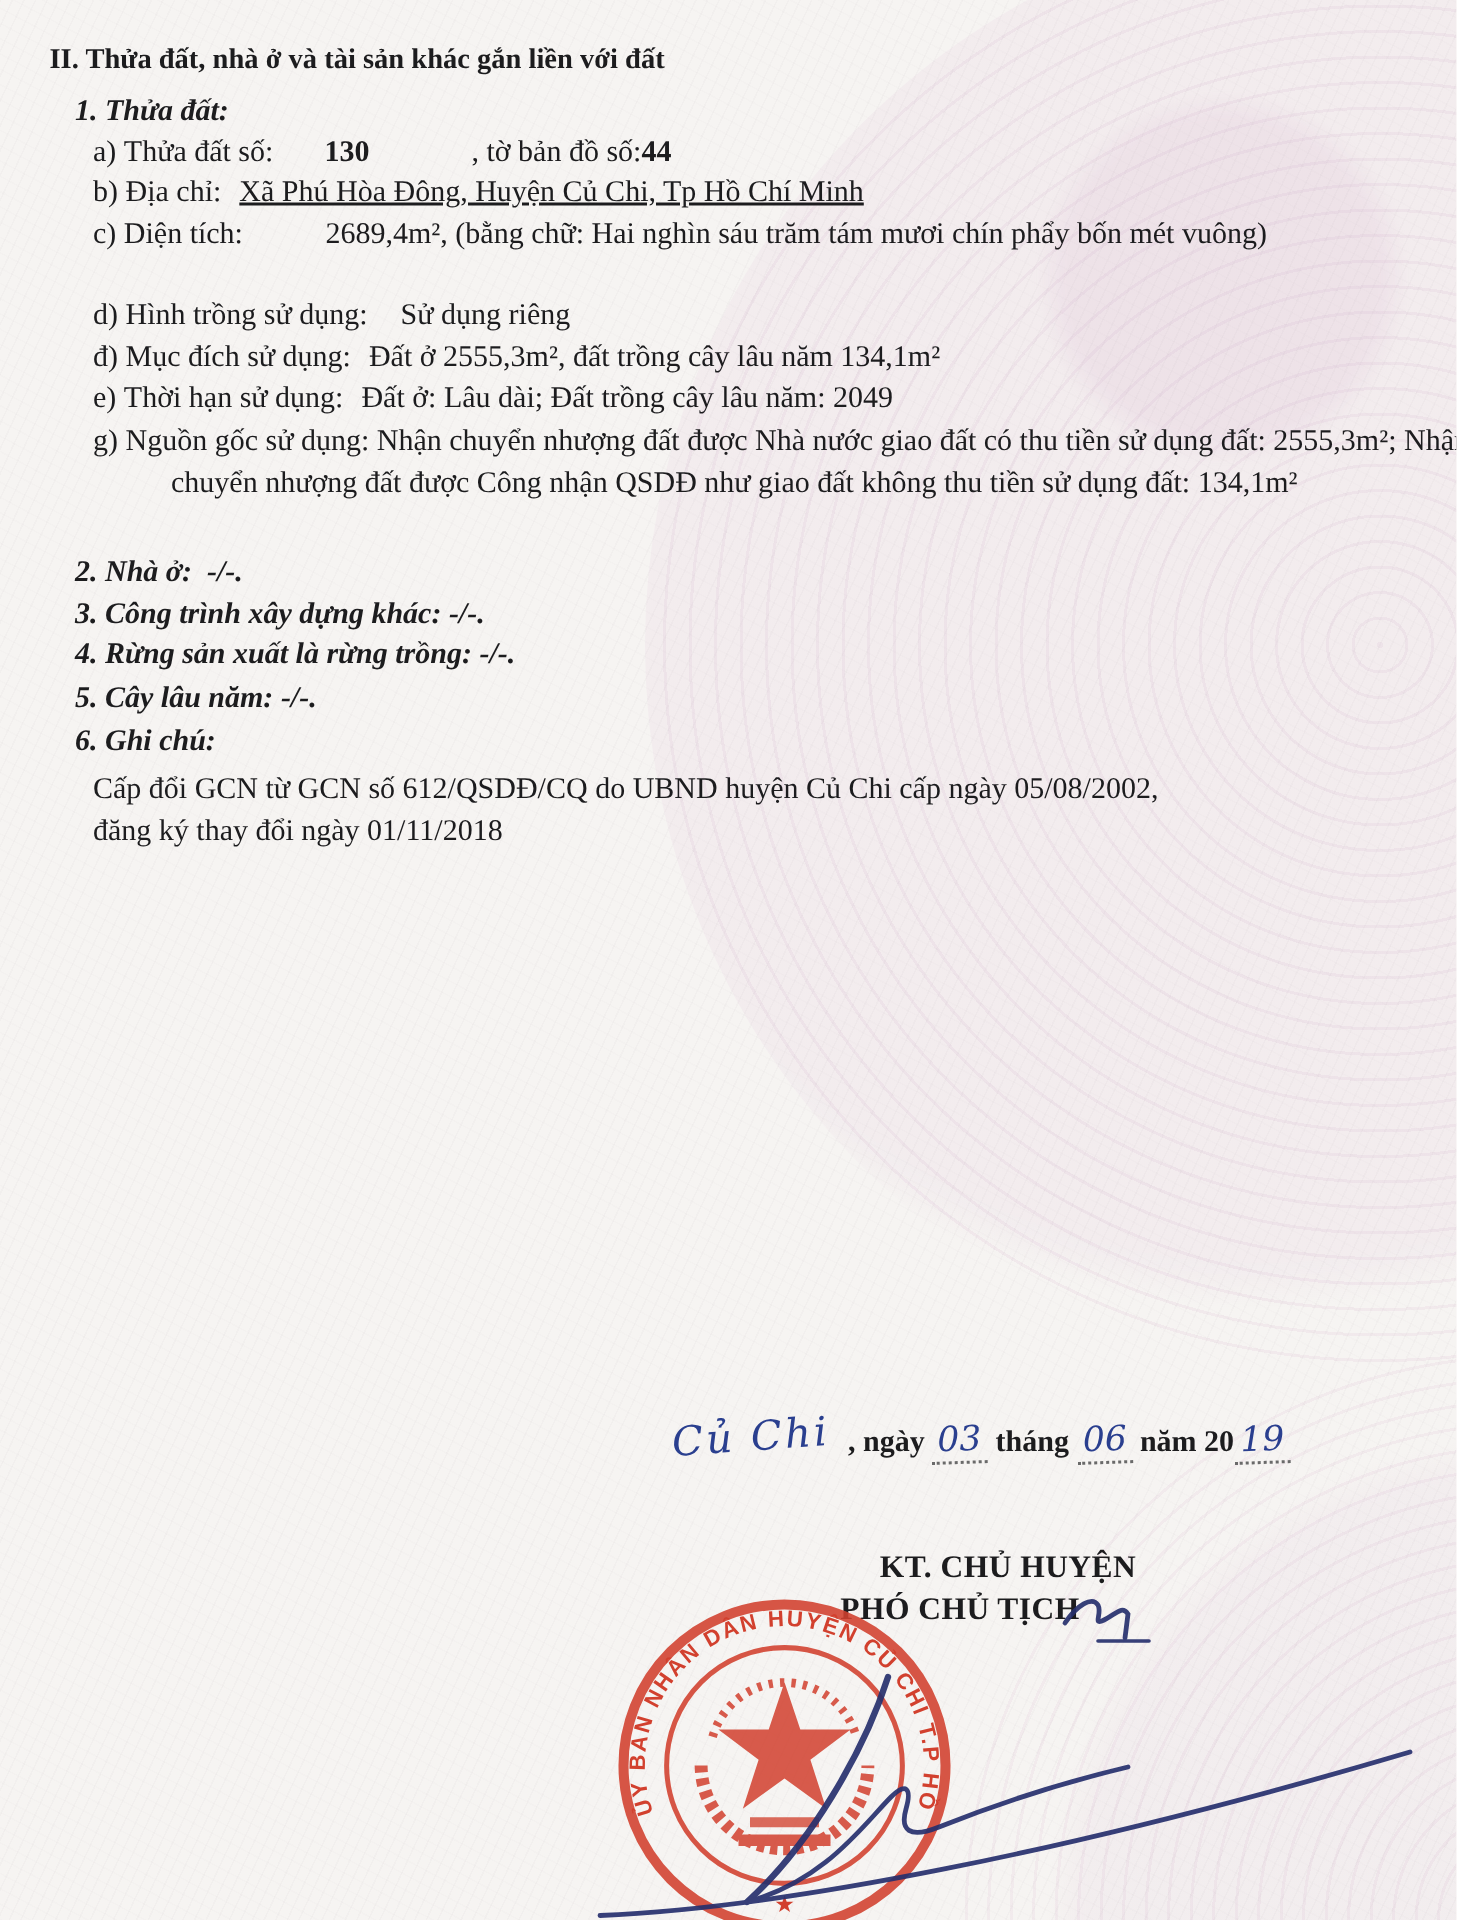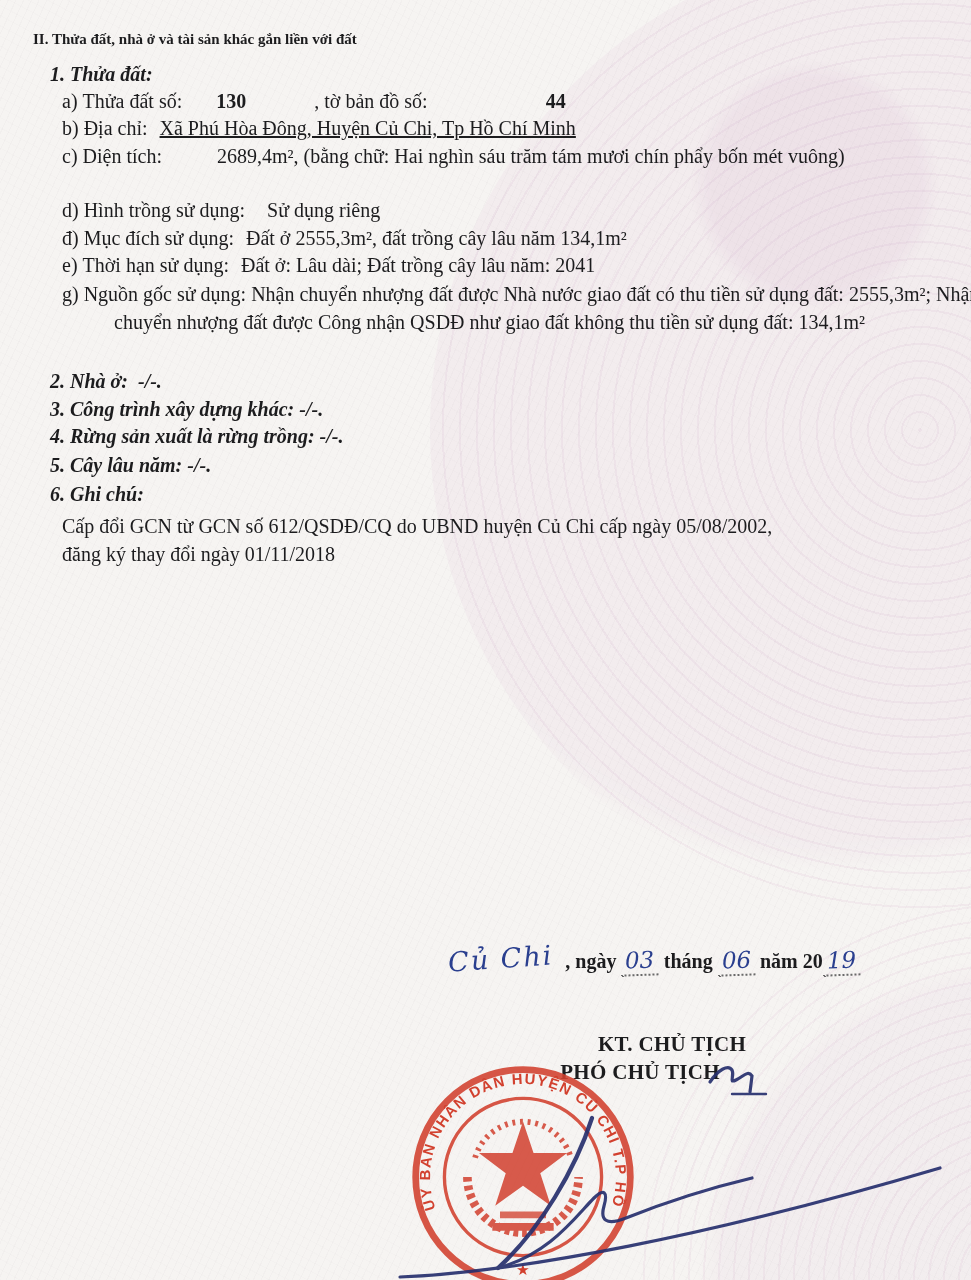"II. Thửa đất, nhà ở" div.line { font-size: 15px -> 19px }
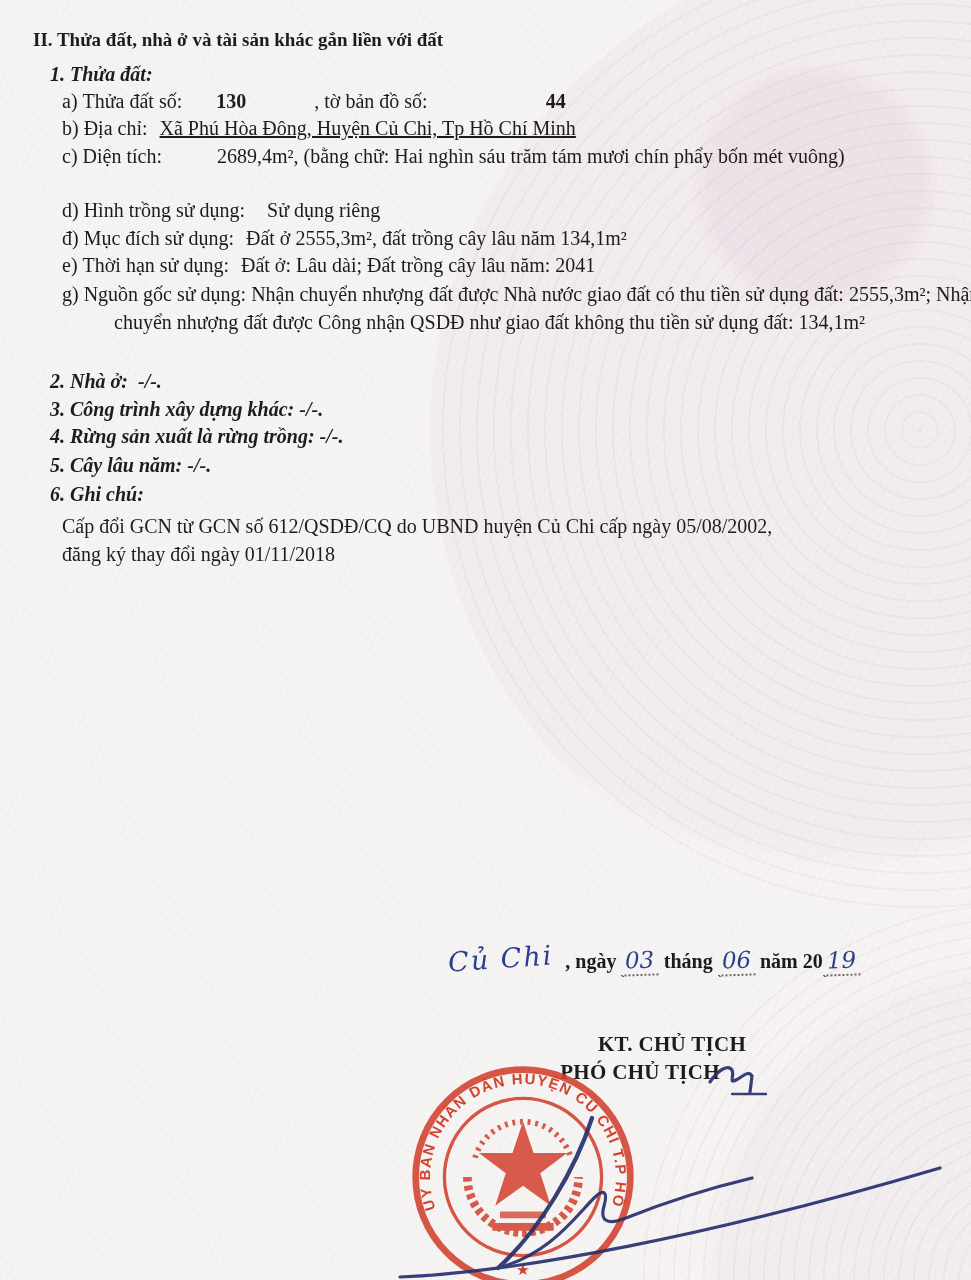"44" span.b { margin-left: 118px -> none }
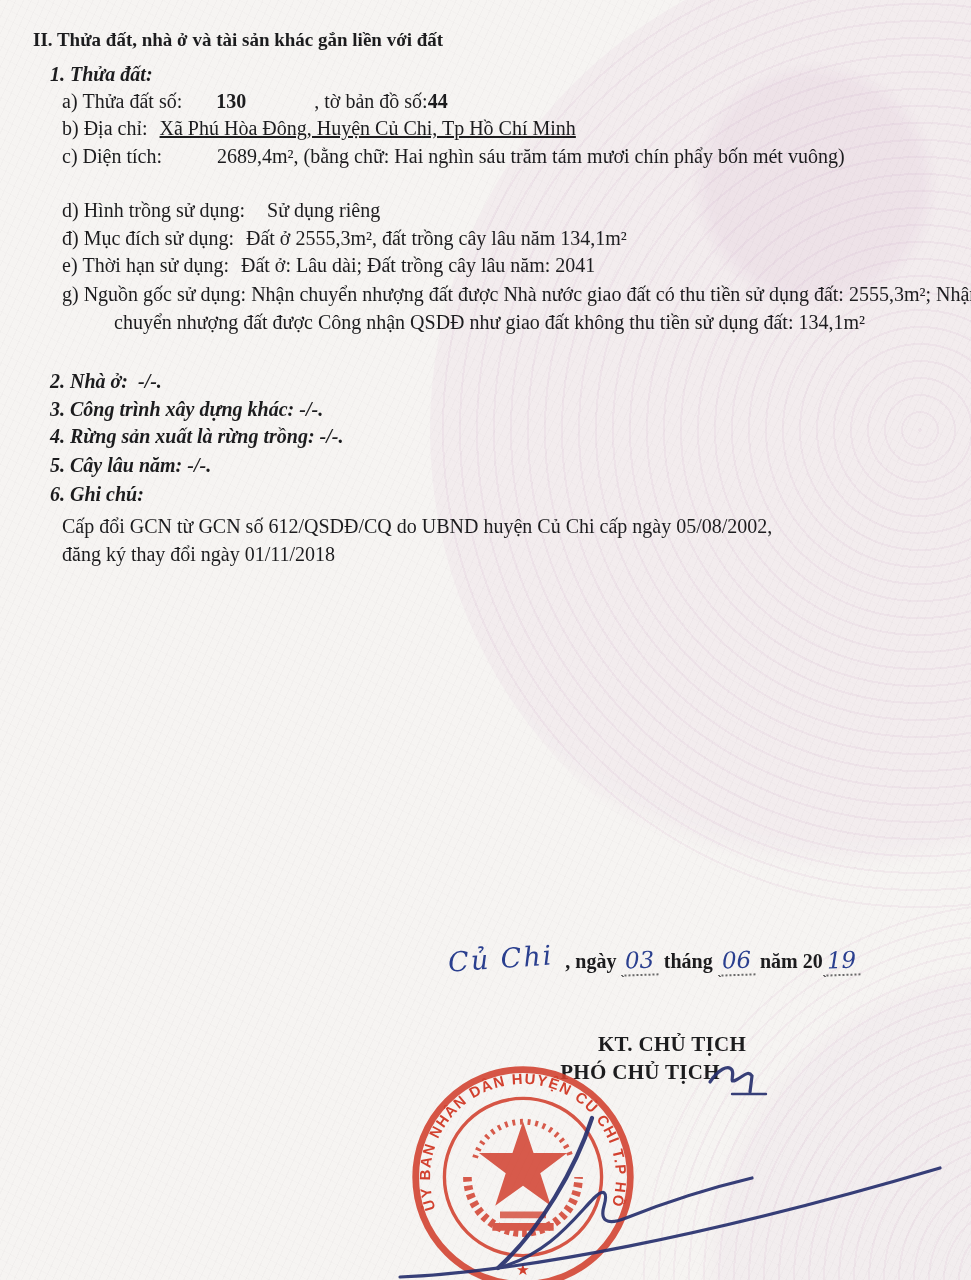"Đất ở: Lâu dài; Đất" span { text: 2041 -> 2049 }
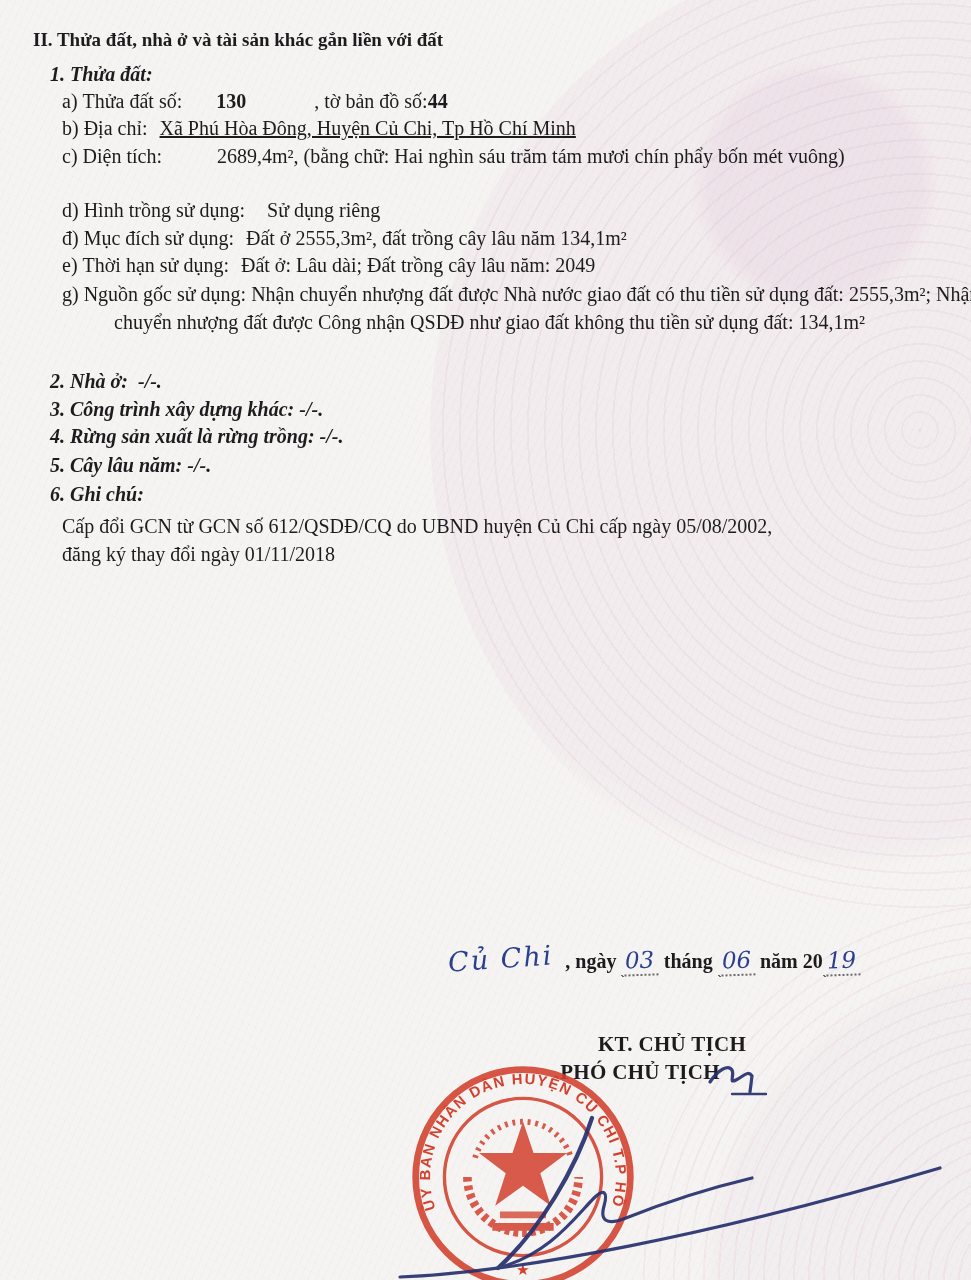"KT. CHỦ TỊCH" div.center-block { text: TỊCH -> HUYỆN }
